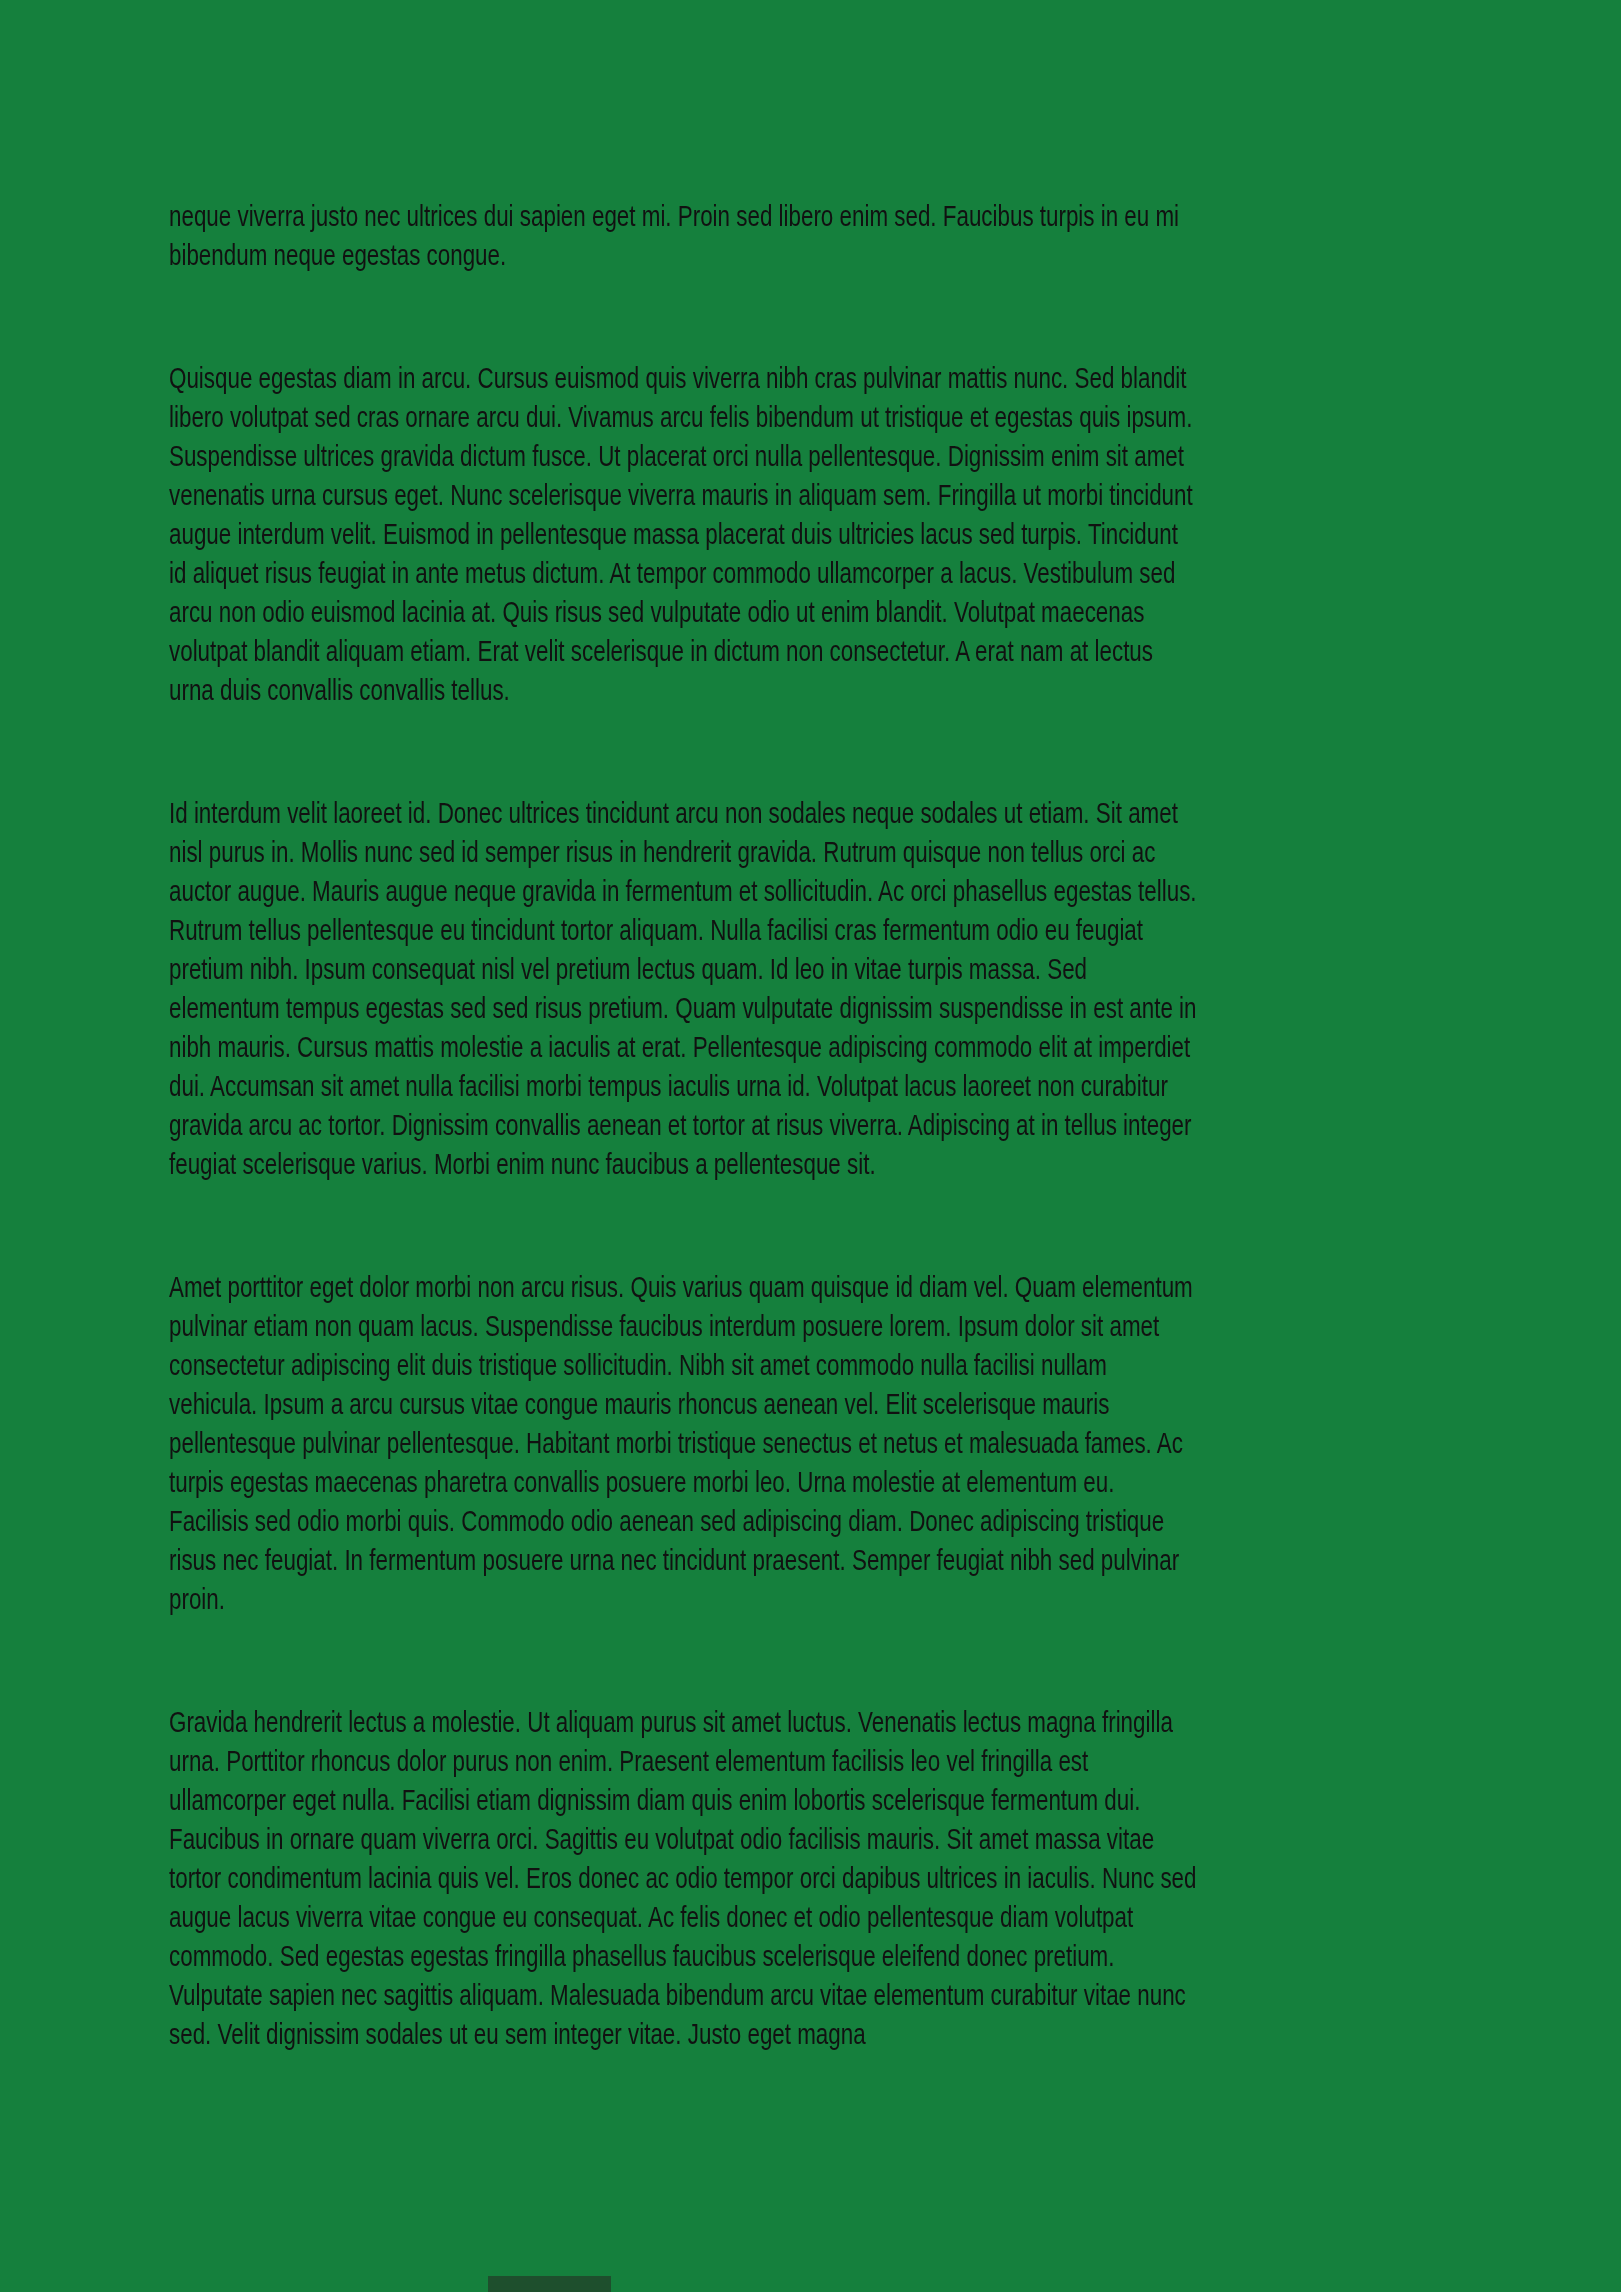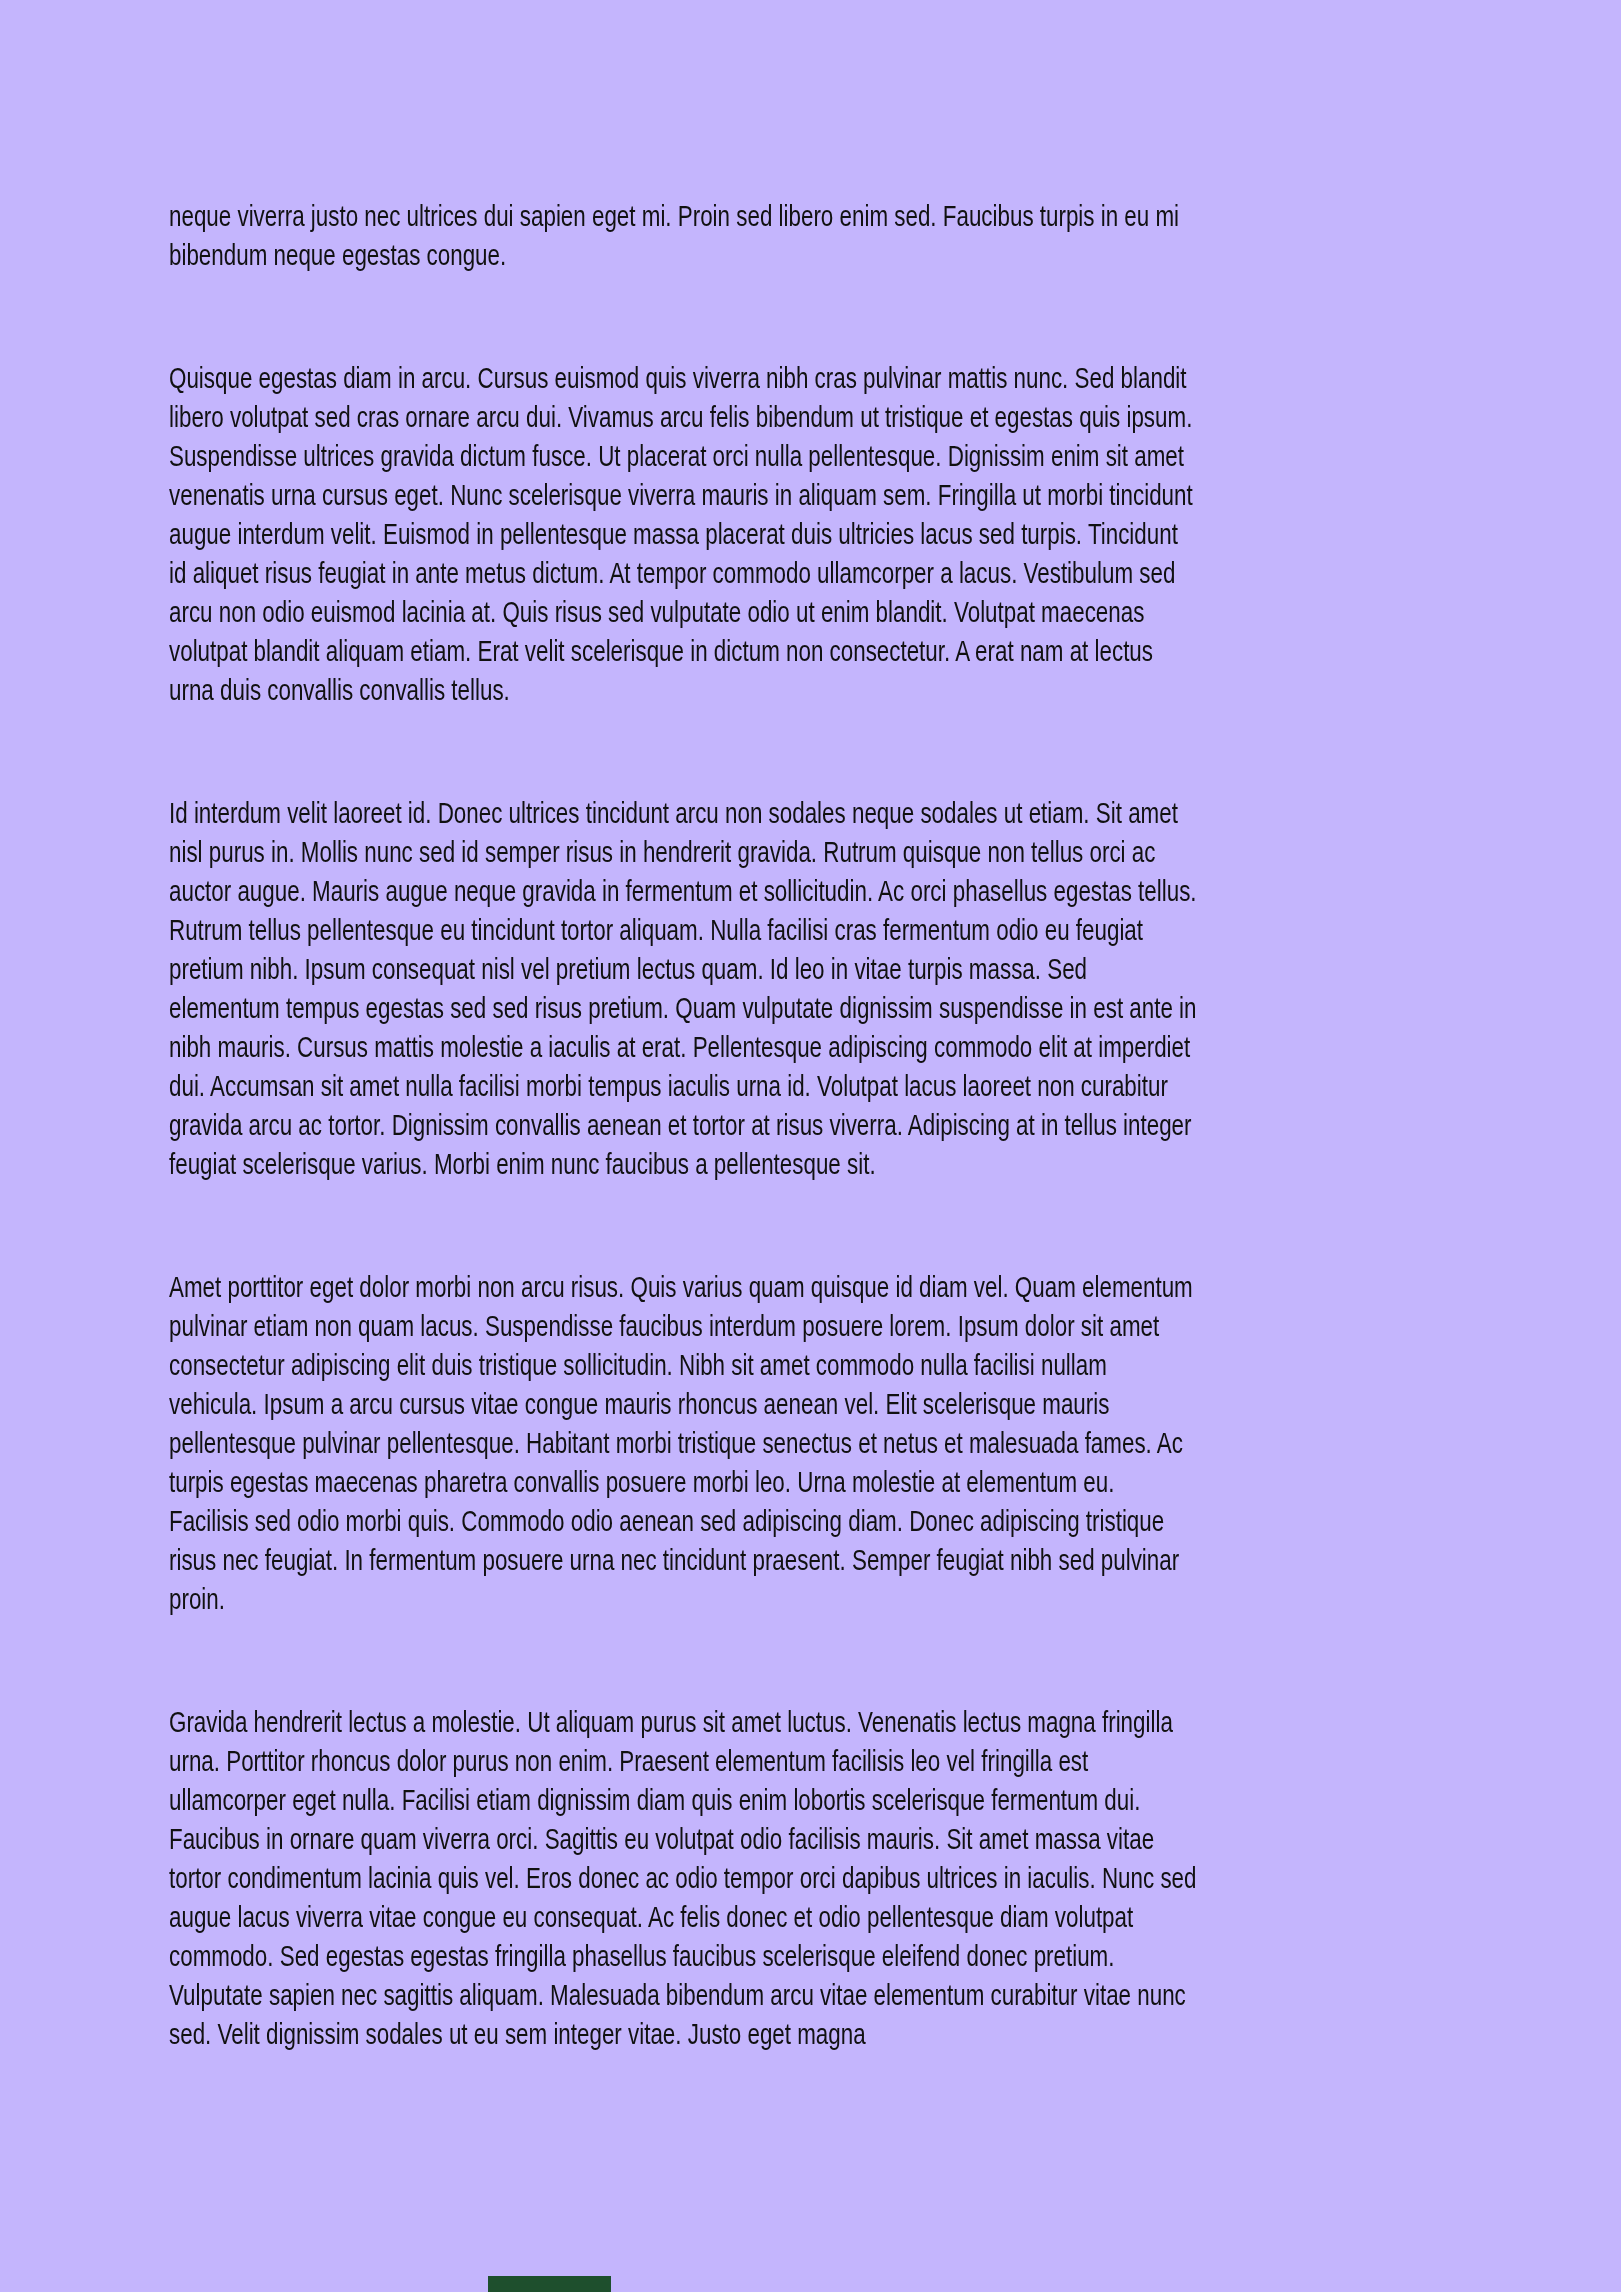"neque viverra justo nec ultrices" .page { background: #c4b5fd -> #15803d }
